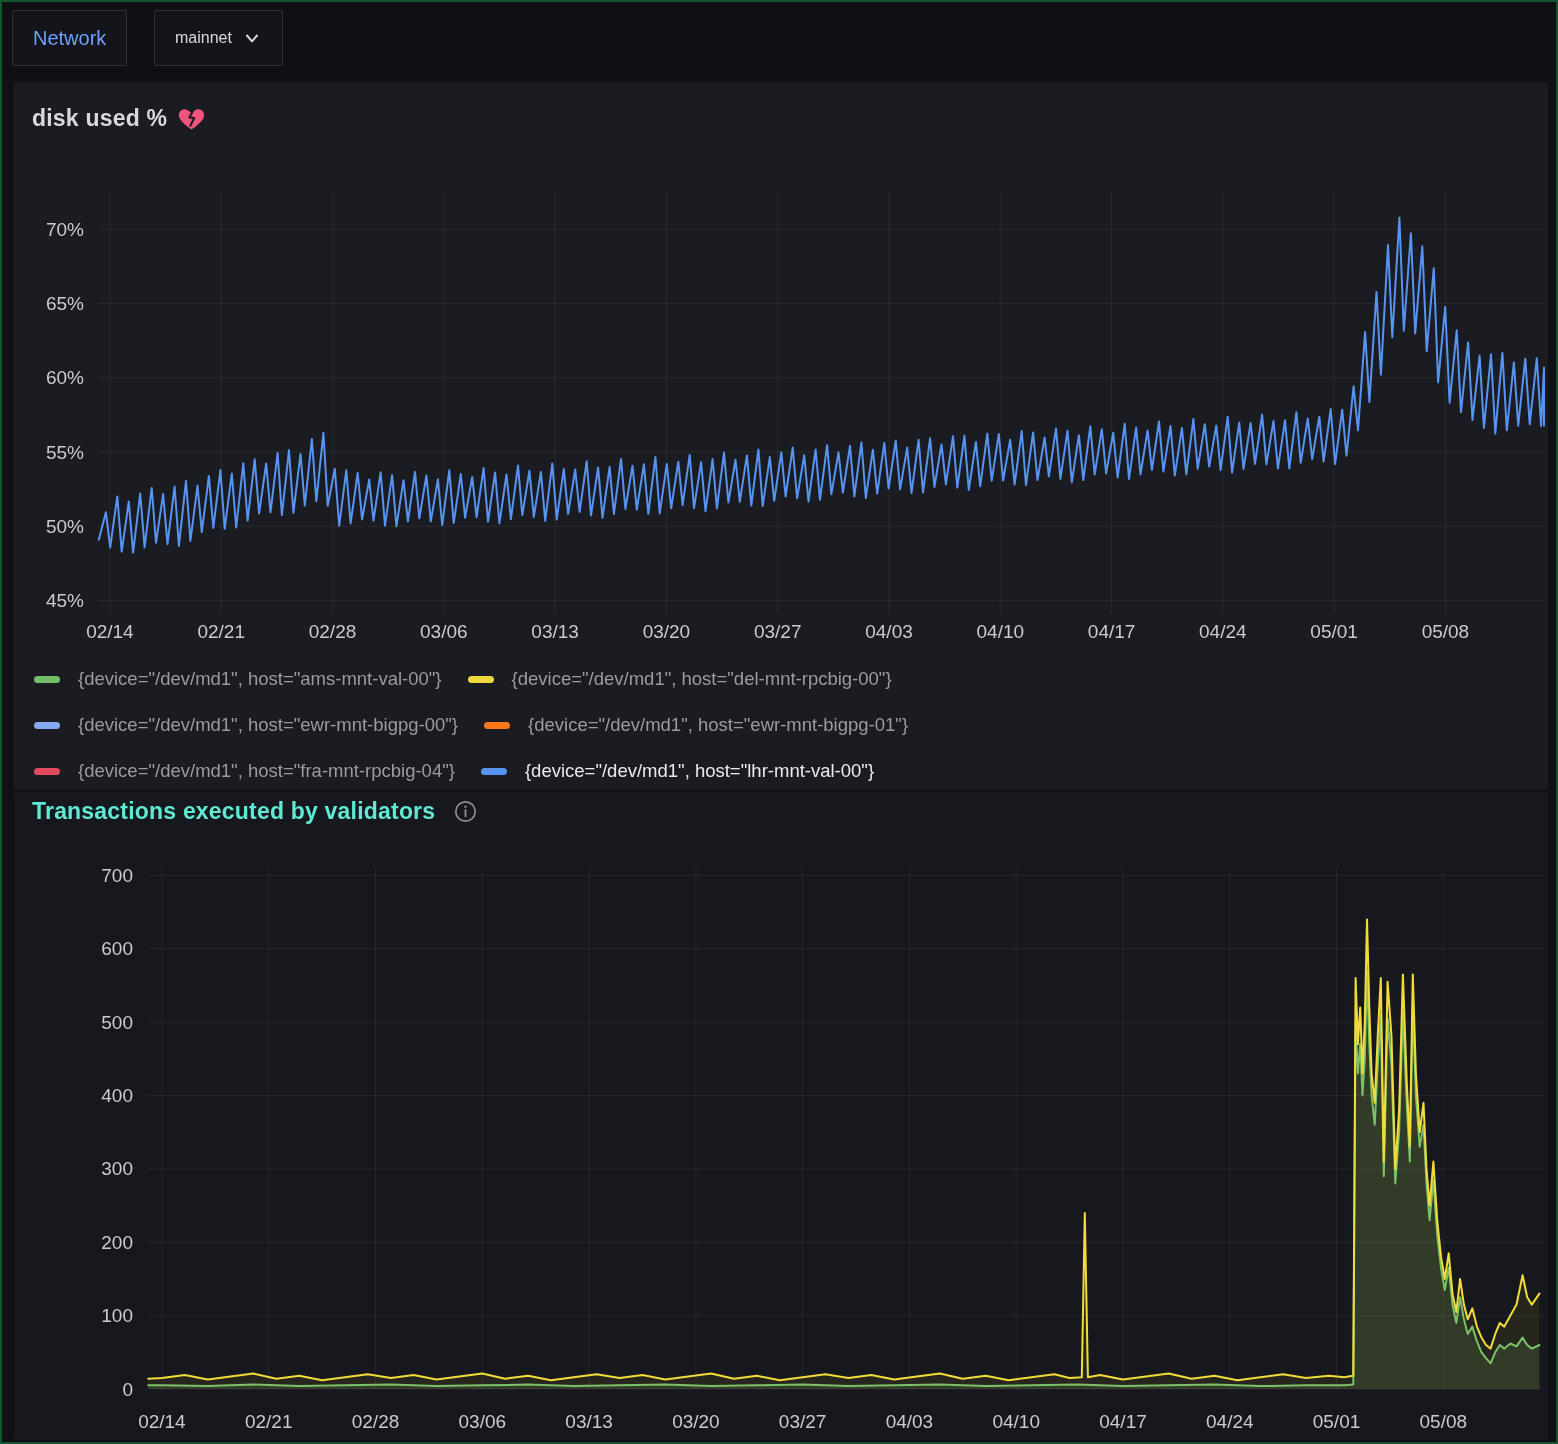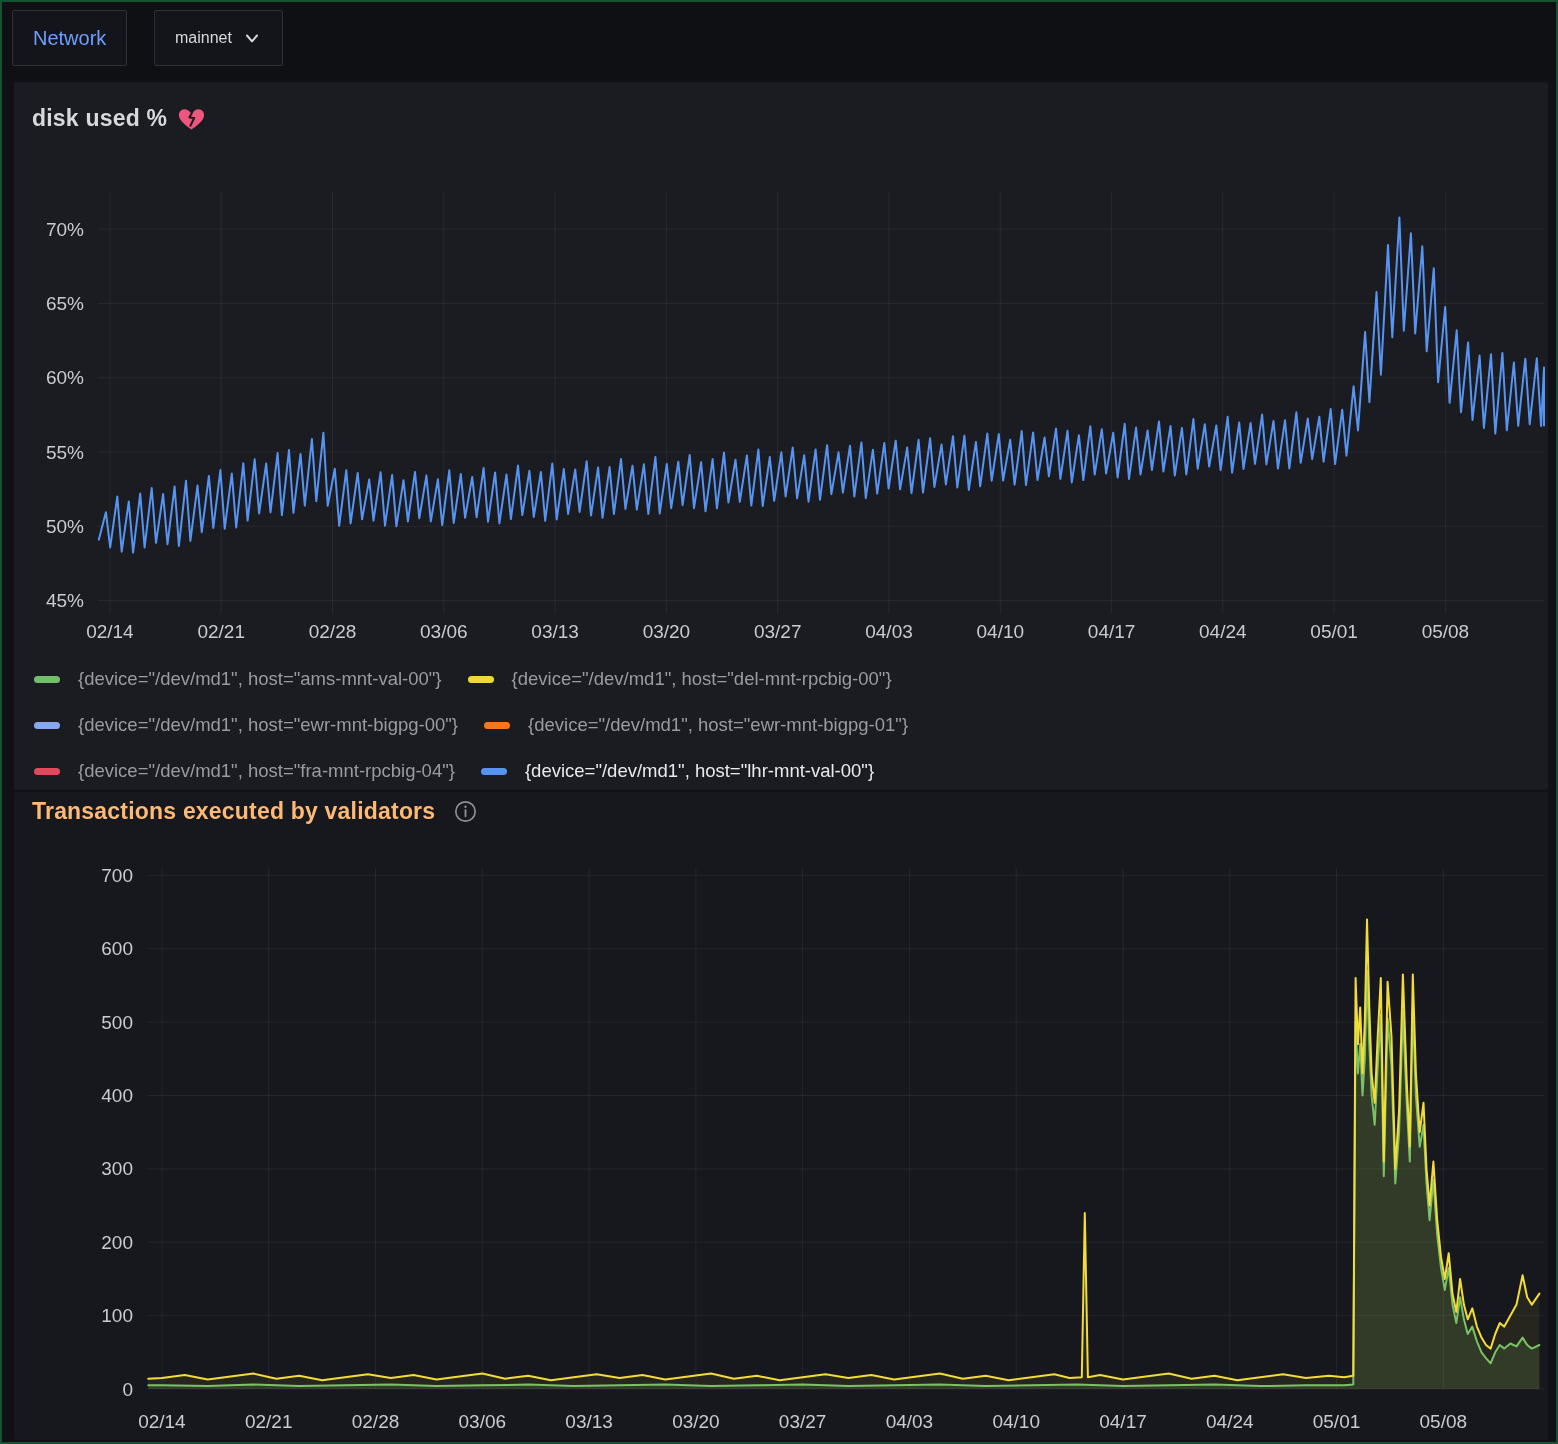"Transactions executed by validators" #panel-tx .panel-title { color: #fdba74 -> #5eead4 }
